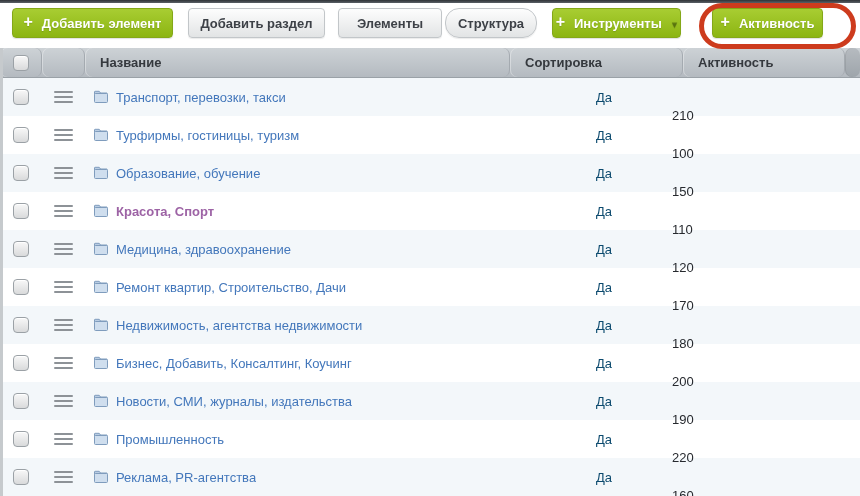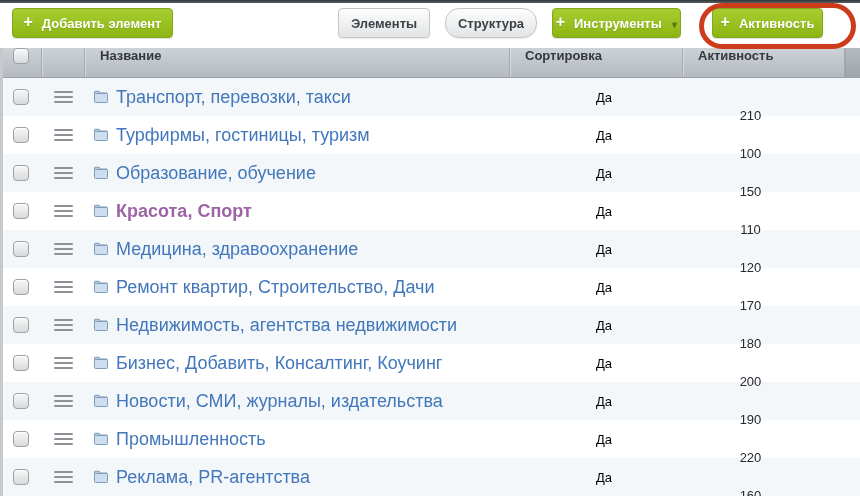"Добавить раздел" div.btn { html: none -> <div> <span>Добавить раздел</span> </div> }
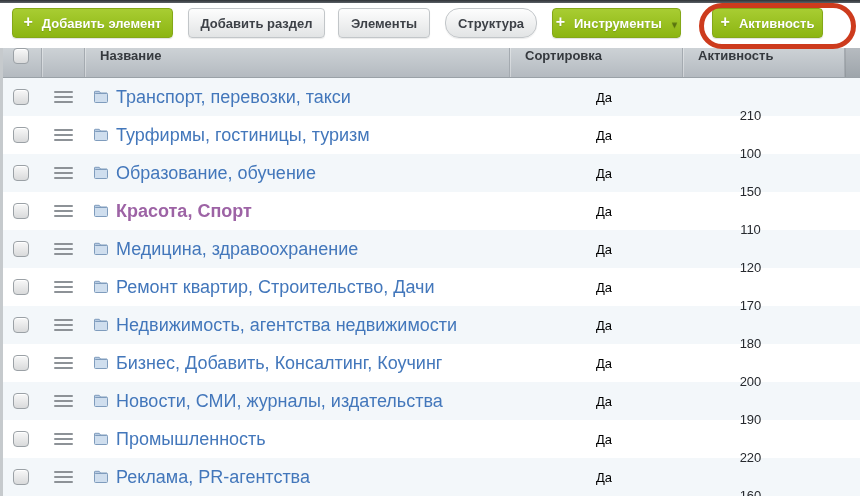"Элементы" #btn-elements { width: 92px -> 104px }
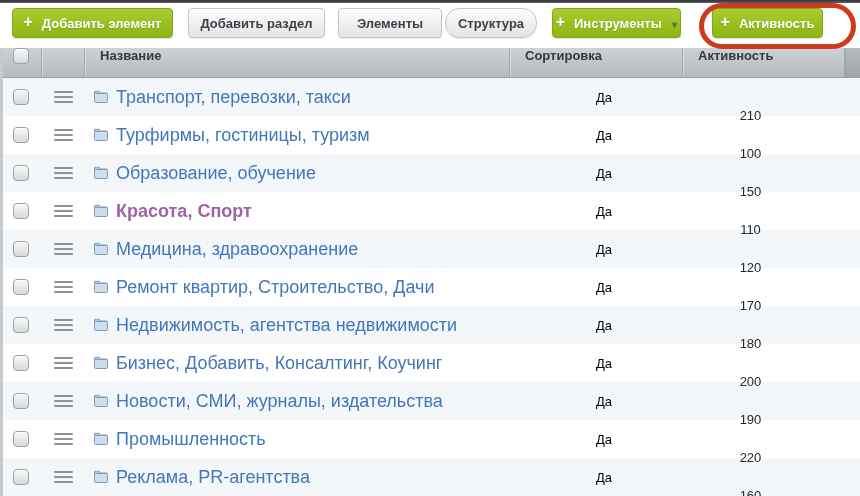"Название" .hcell { align-items: flex-start -> center; border-radius: none -> 7px }
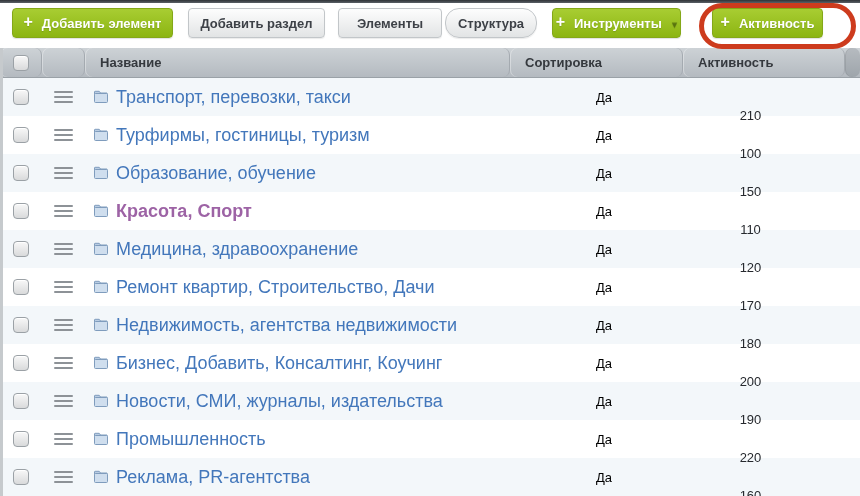"Транспорт, перевозки, такси" .row-link { font-size: 18px -> 13px }
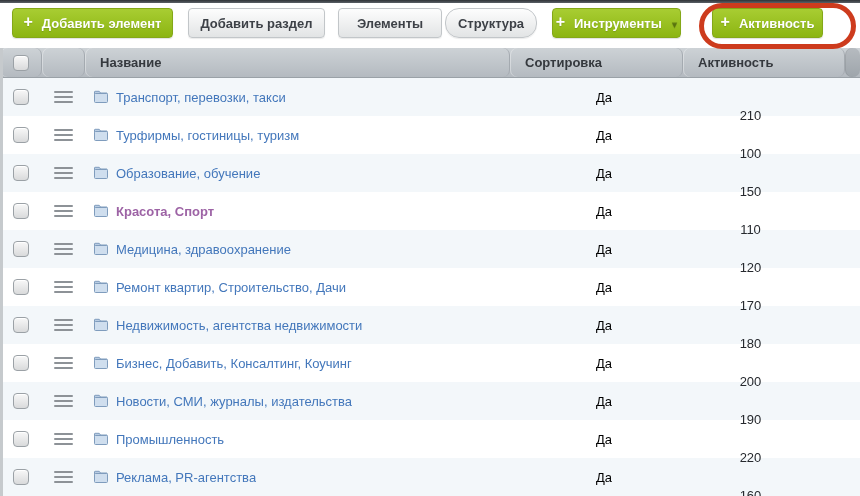"Да" .cell-activity { color: #000000 -> #0c4a6e }
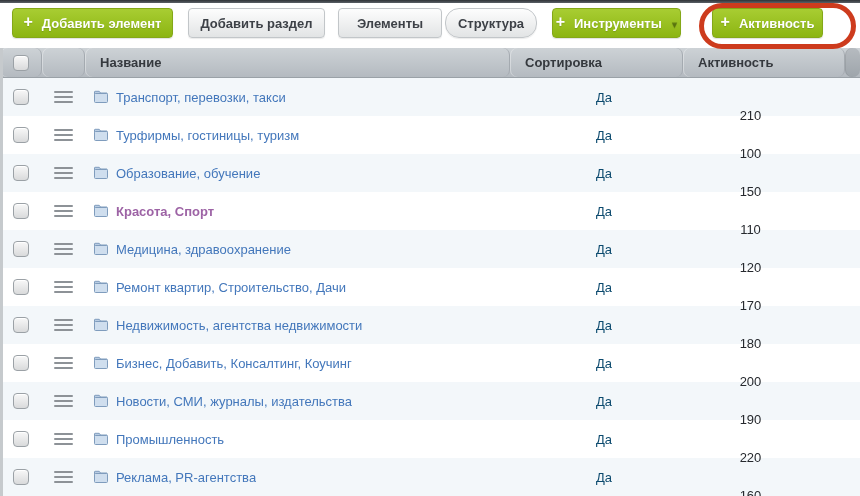"210" .cell-sort { justify-content: center -> flex-start }
